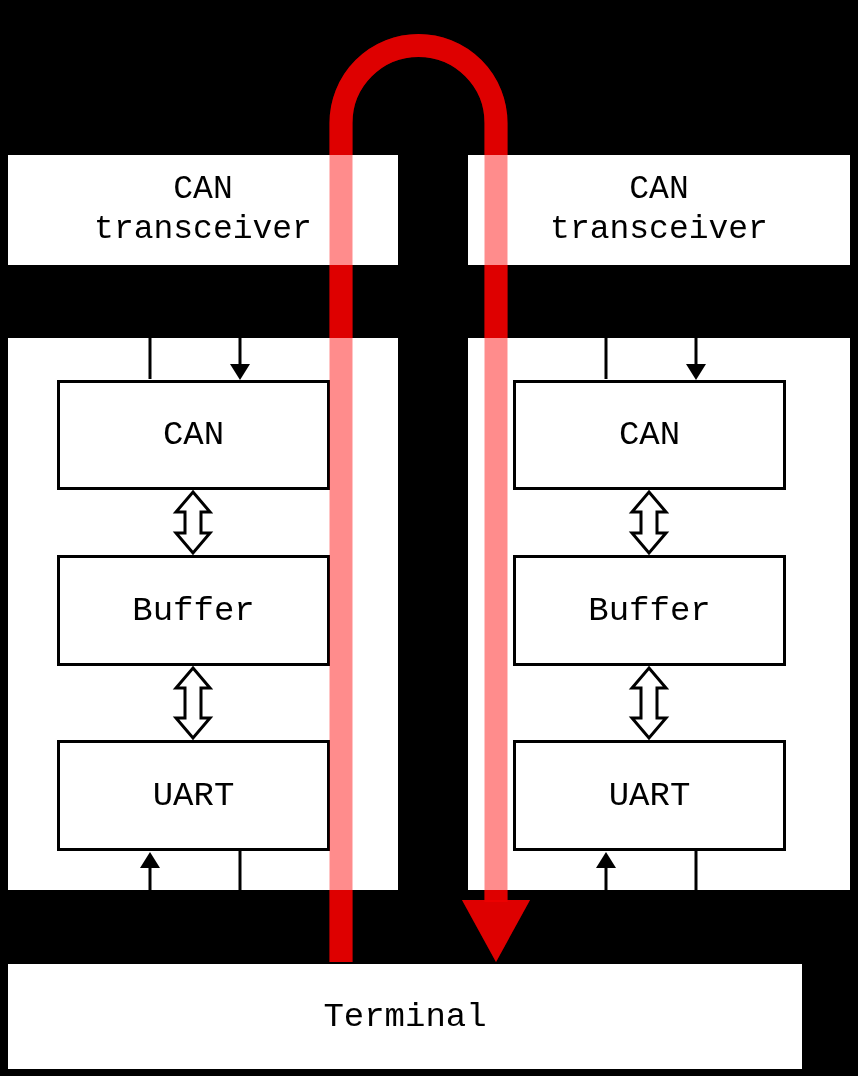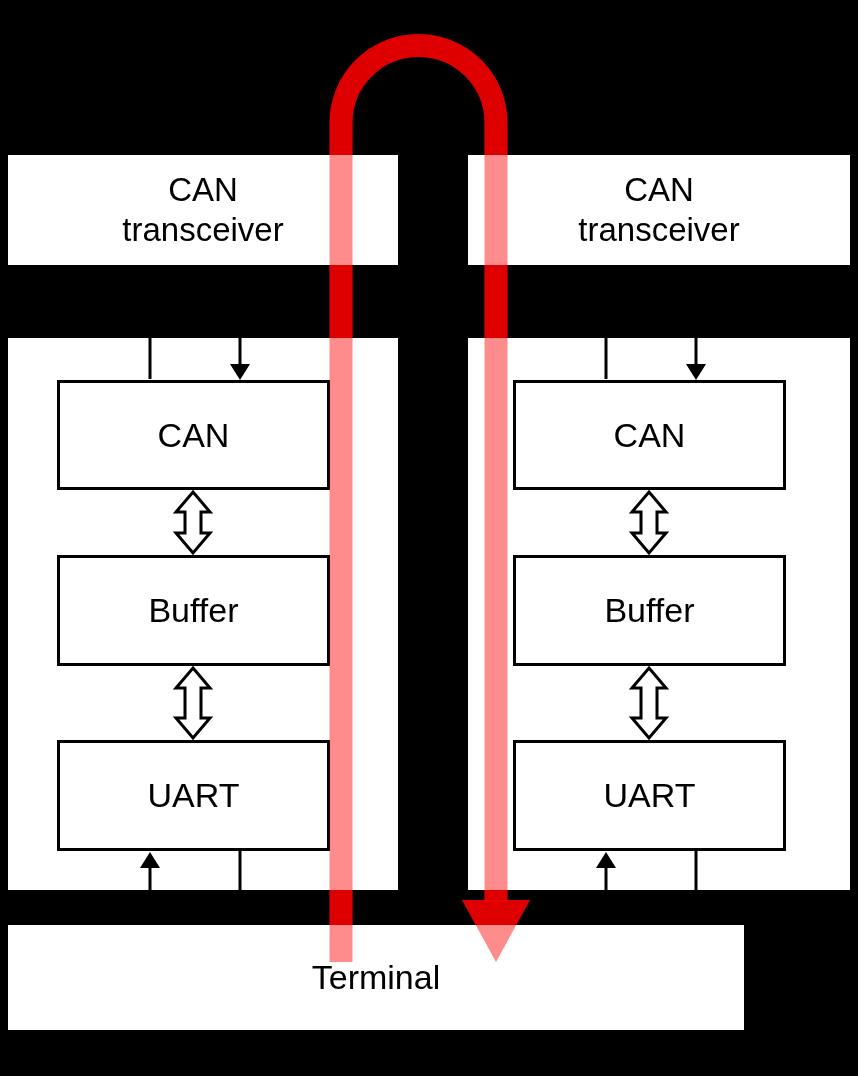"CAN" .z2 { font-family: none -> Liberation Mono, monospace }
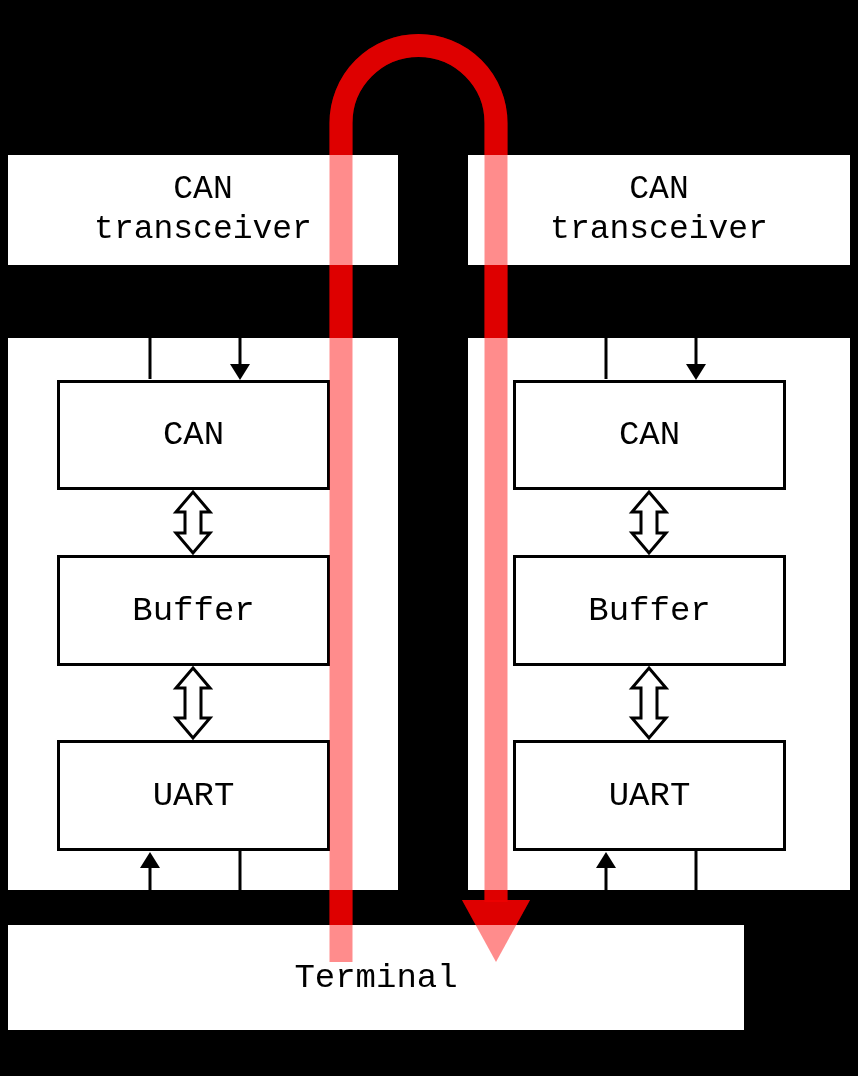"Terminal" .term { top: 925px -> 964px; width: 736px -> 794px }
